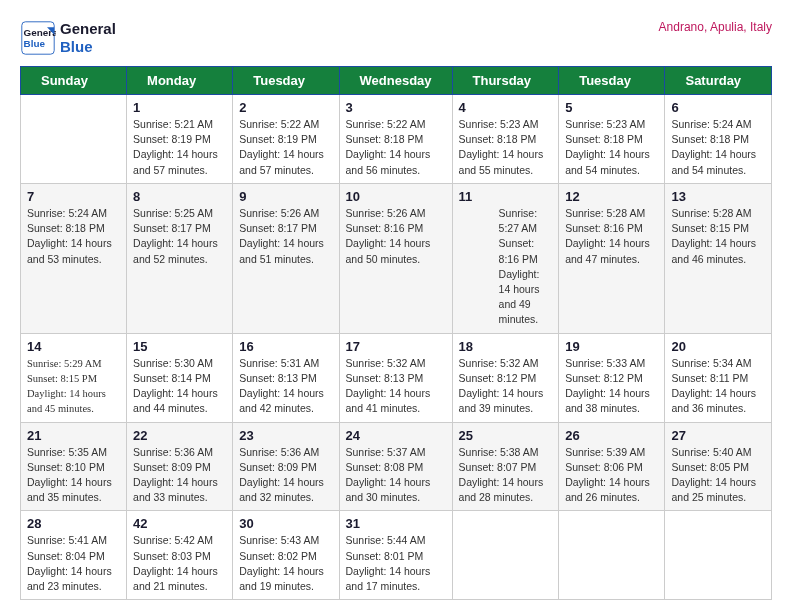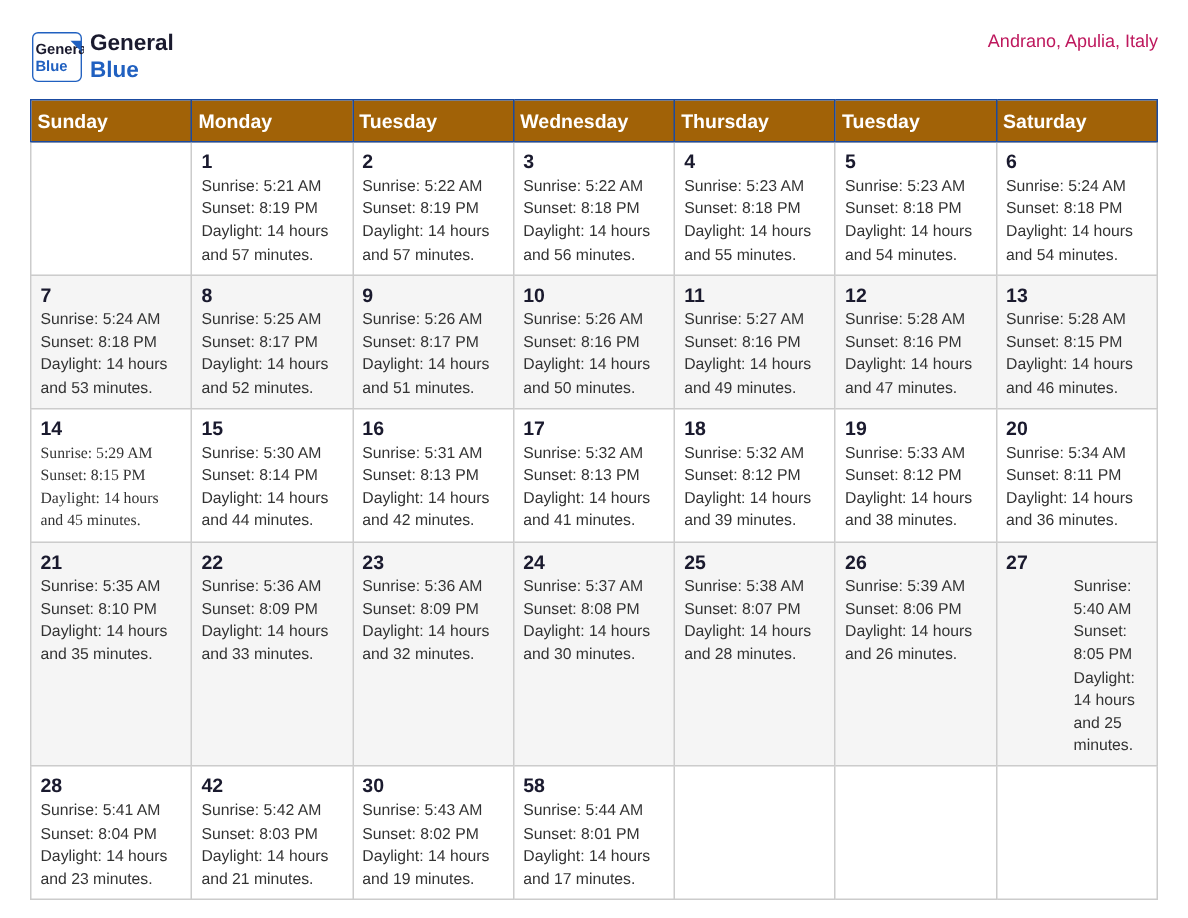"Sunday" thead tr th { background: #a16207 -> #15803d; padding: 6px 4px -> 6px 20px }
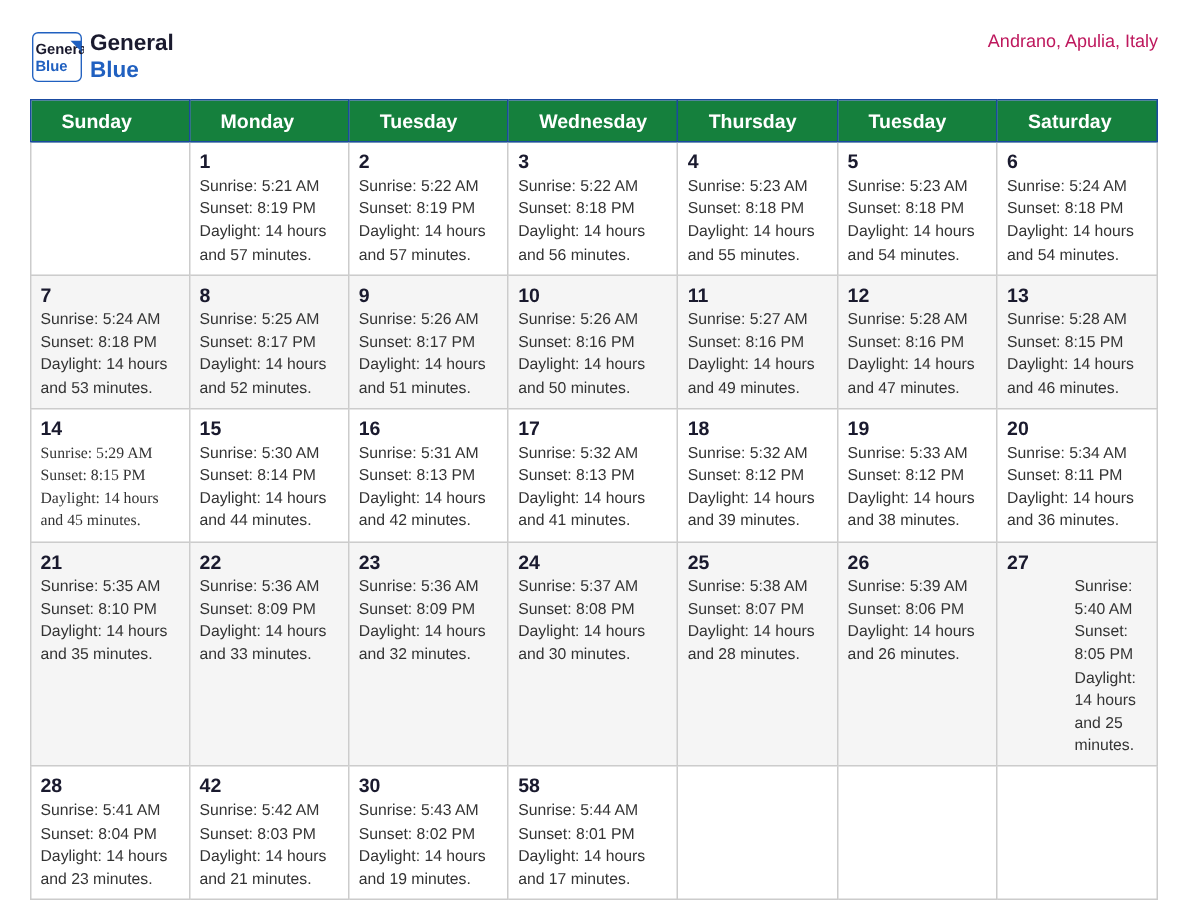"Sunrise: 5:27 AM" div.day-info { margin-left: none -> 40px }
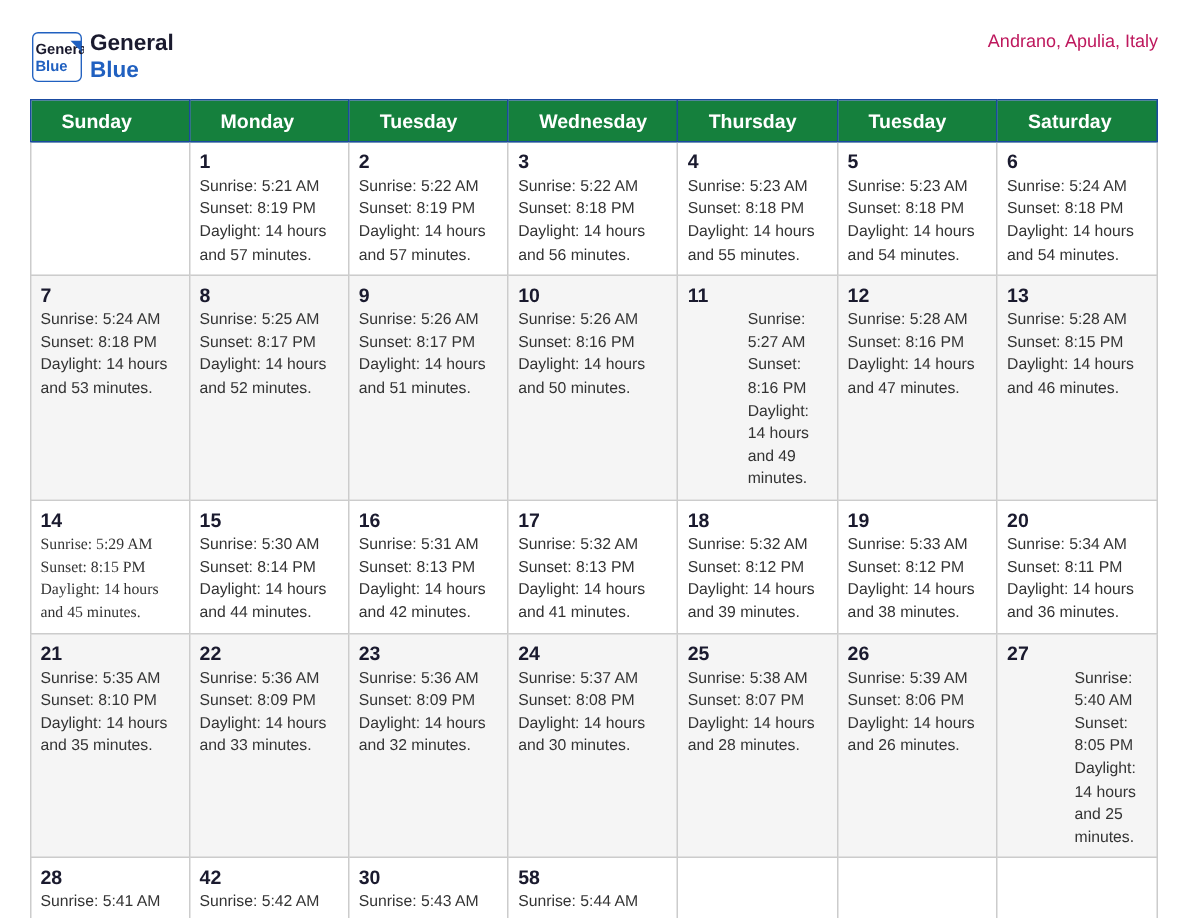"Sunrise: 5:40 AM" div.day-info { margin-left: 45px -> none }
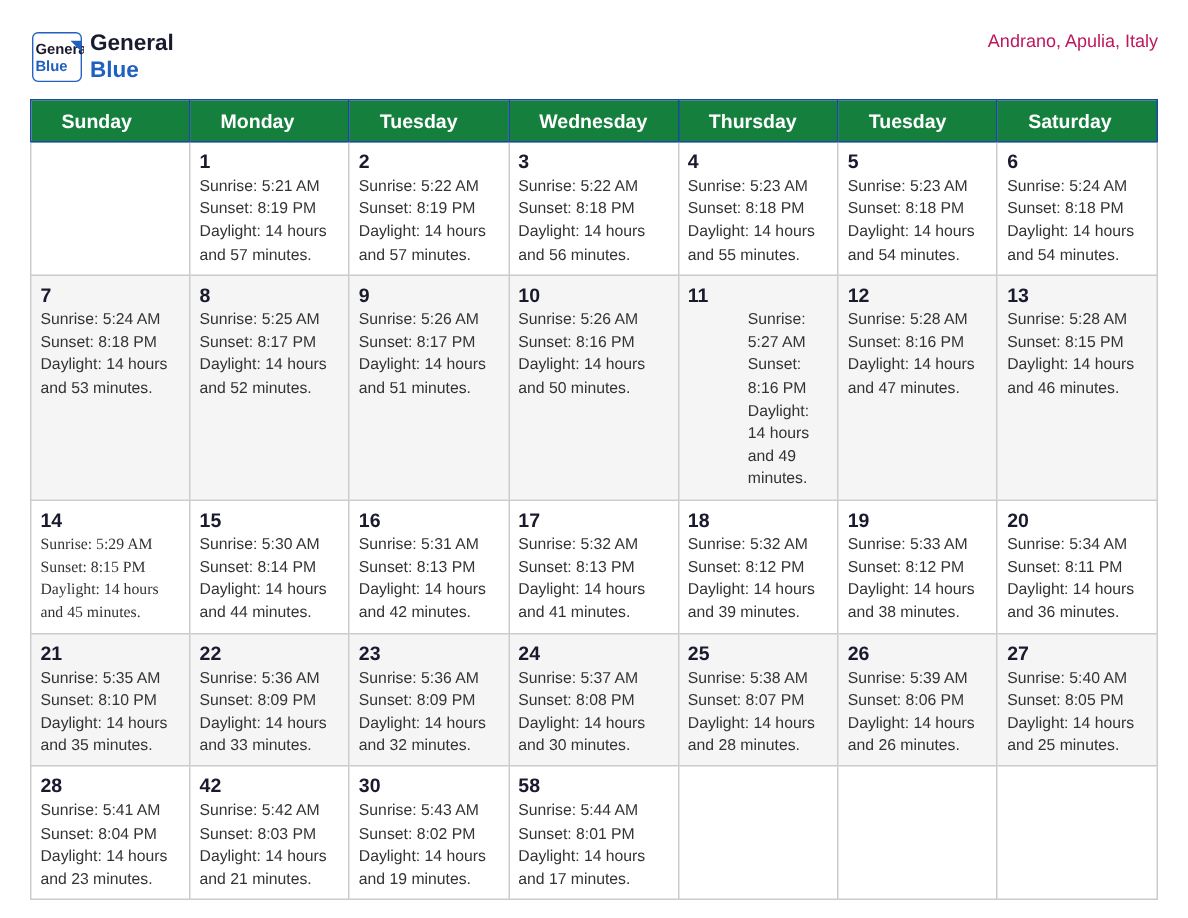"58" span.day-num { text: 58 -> 31 }
